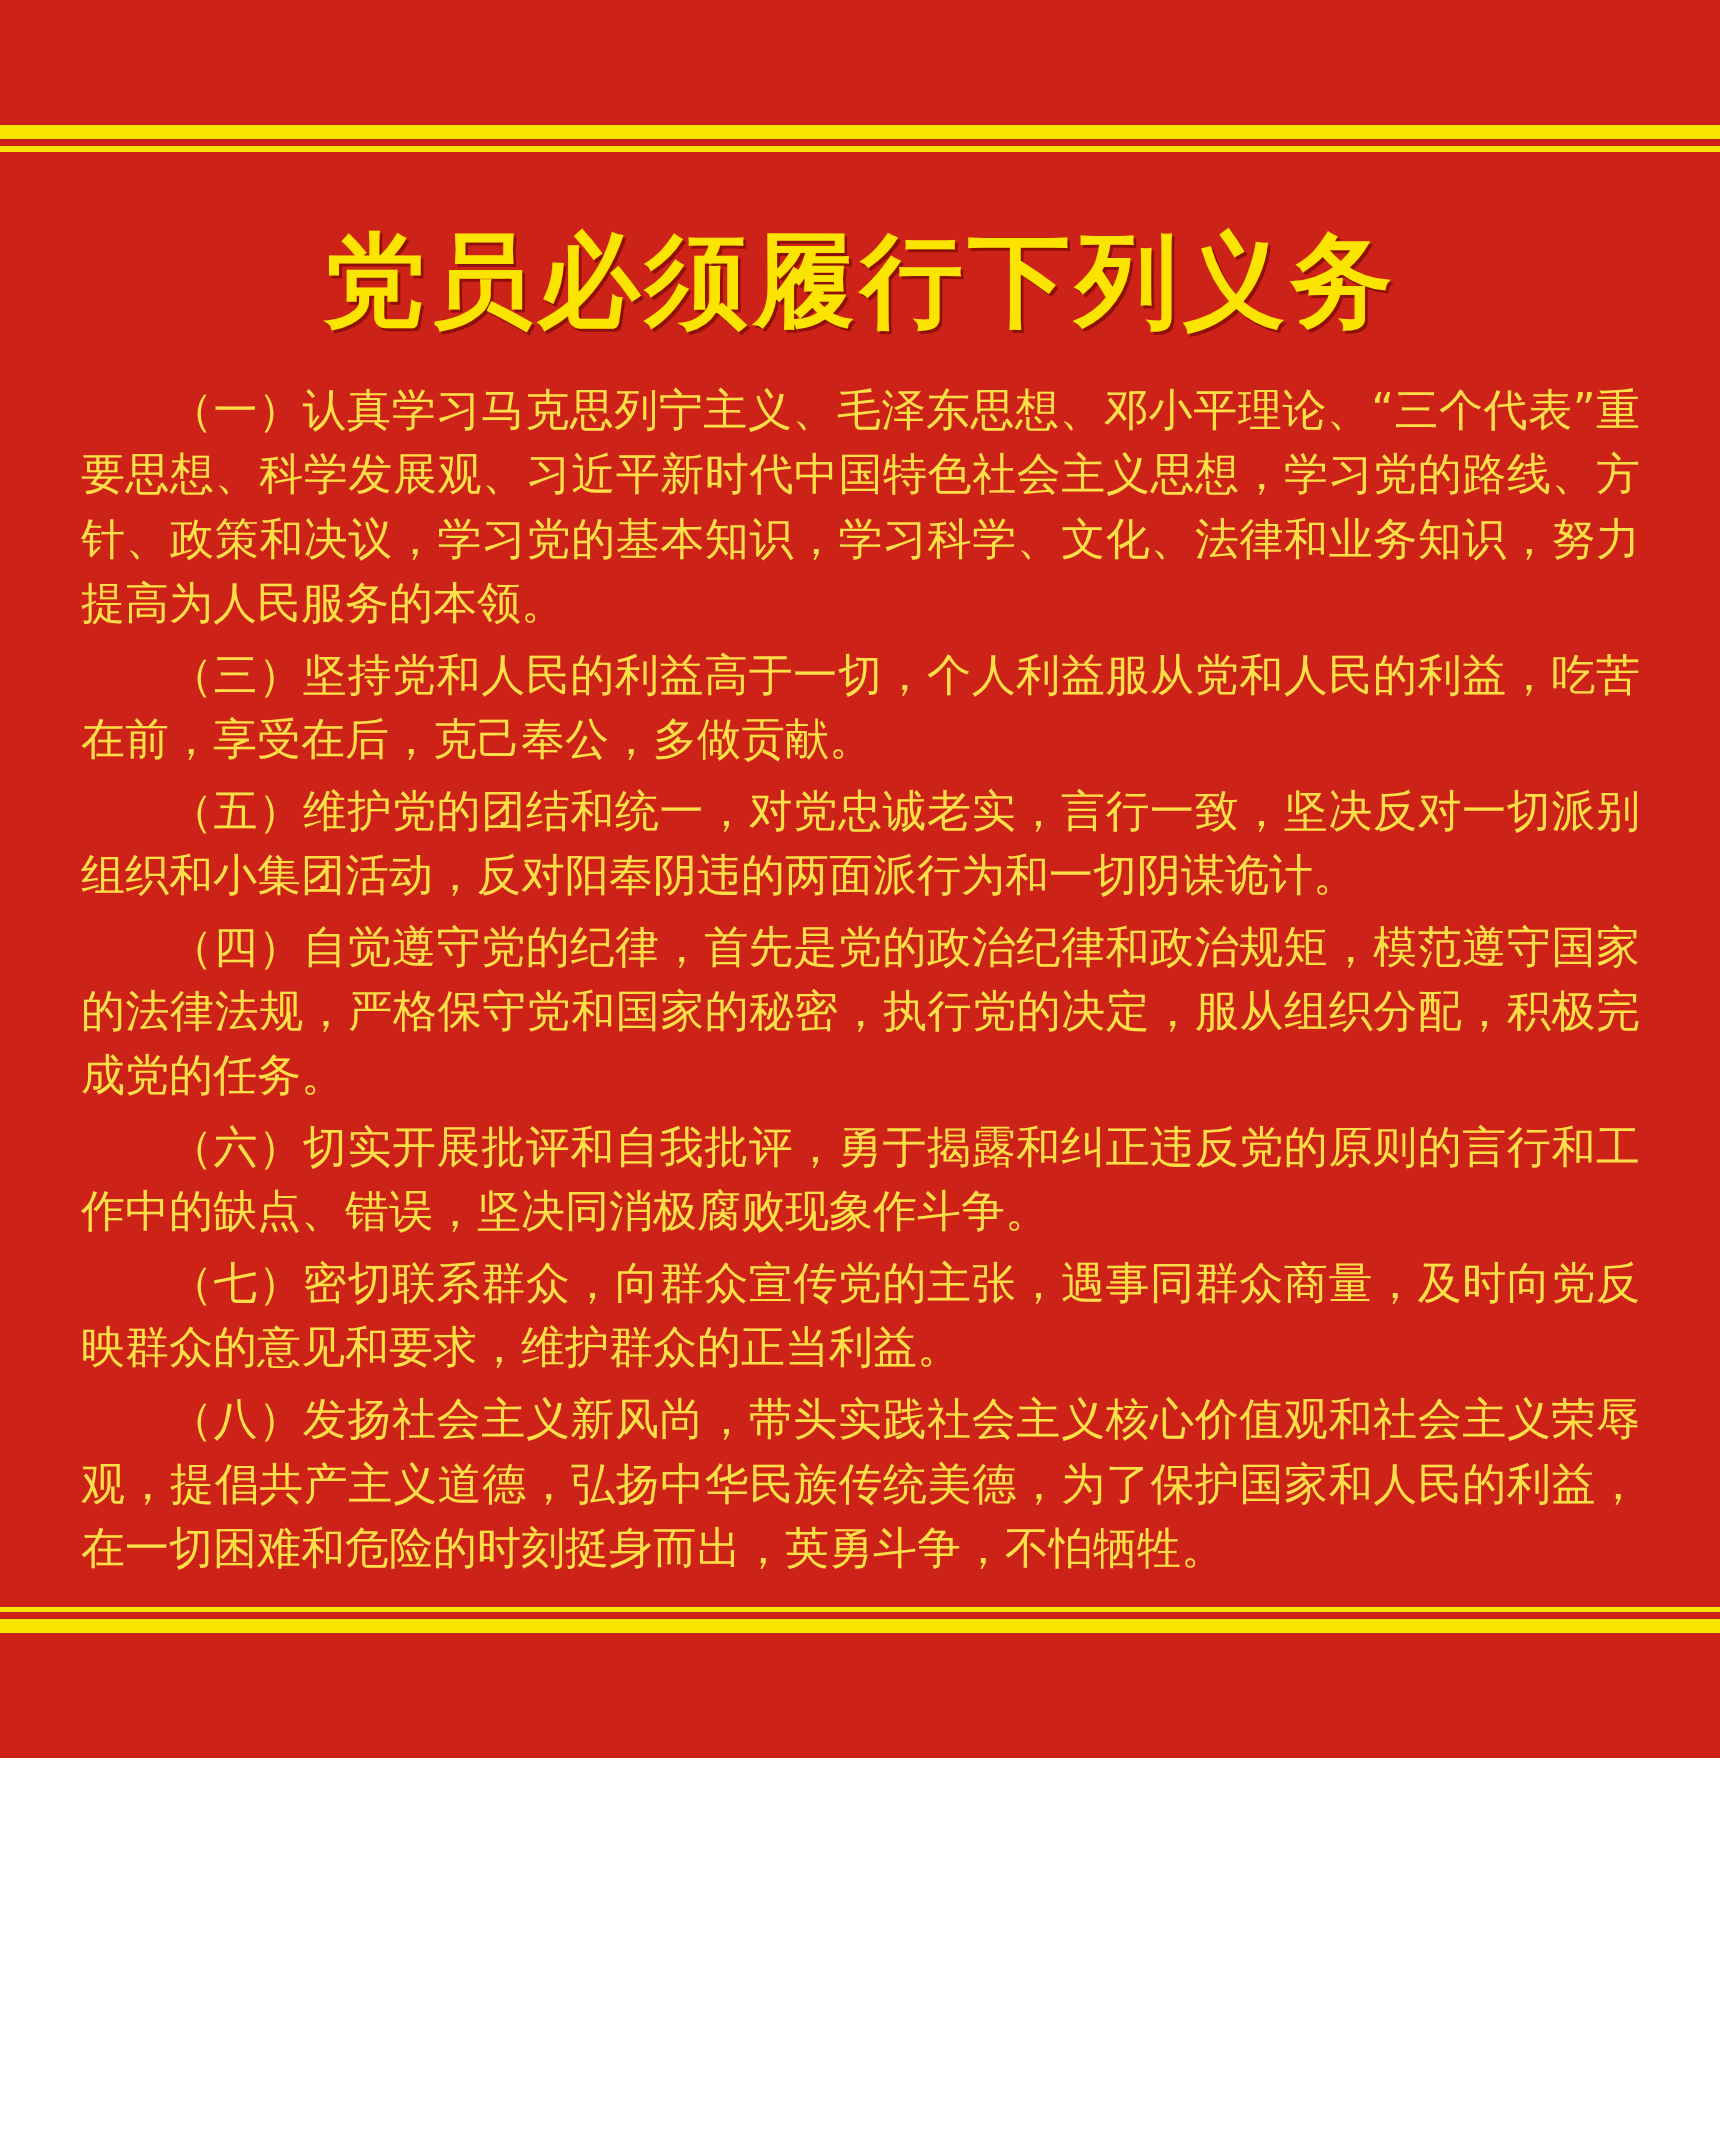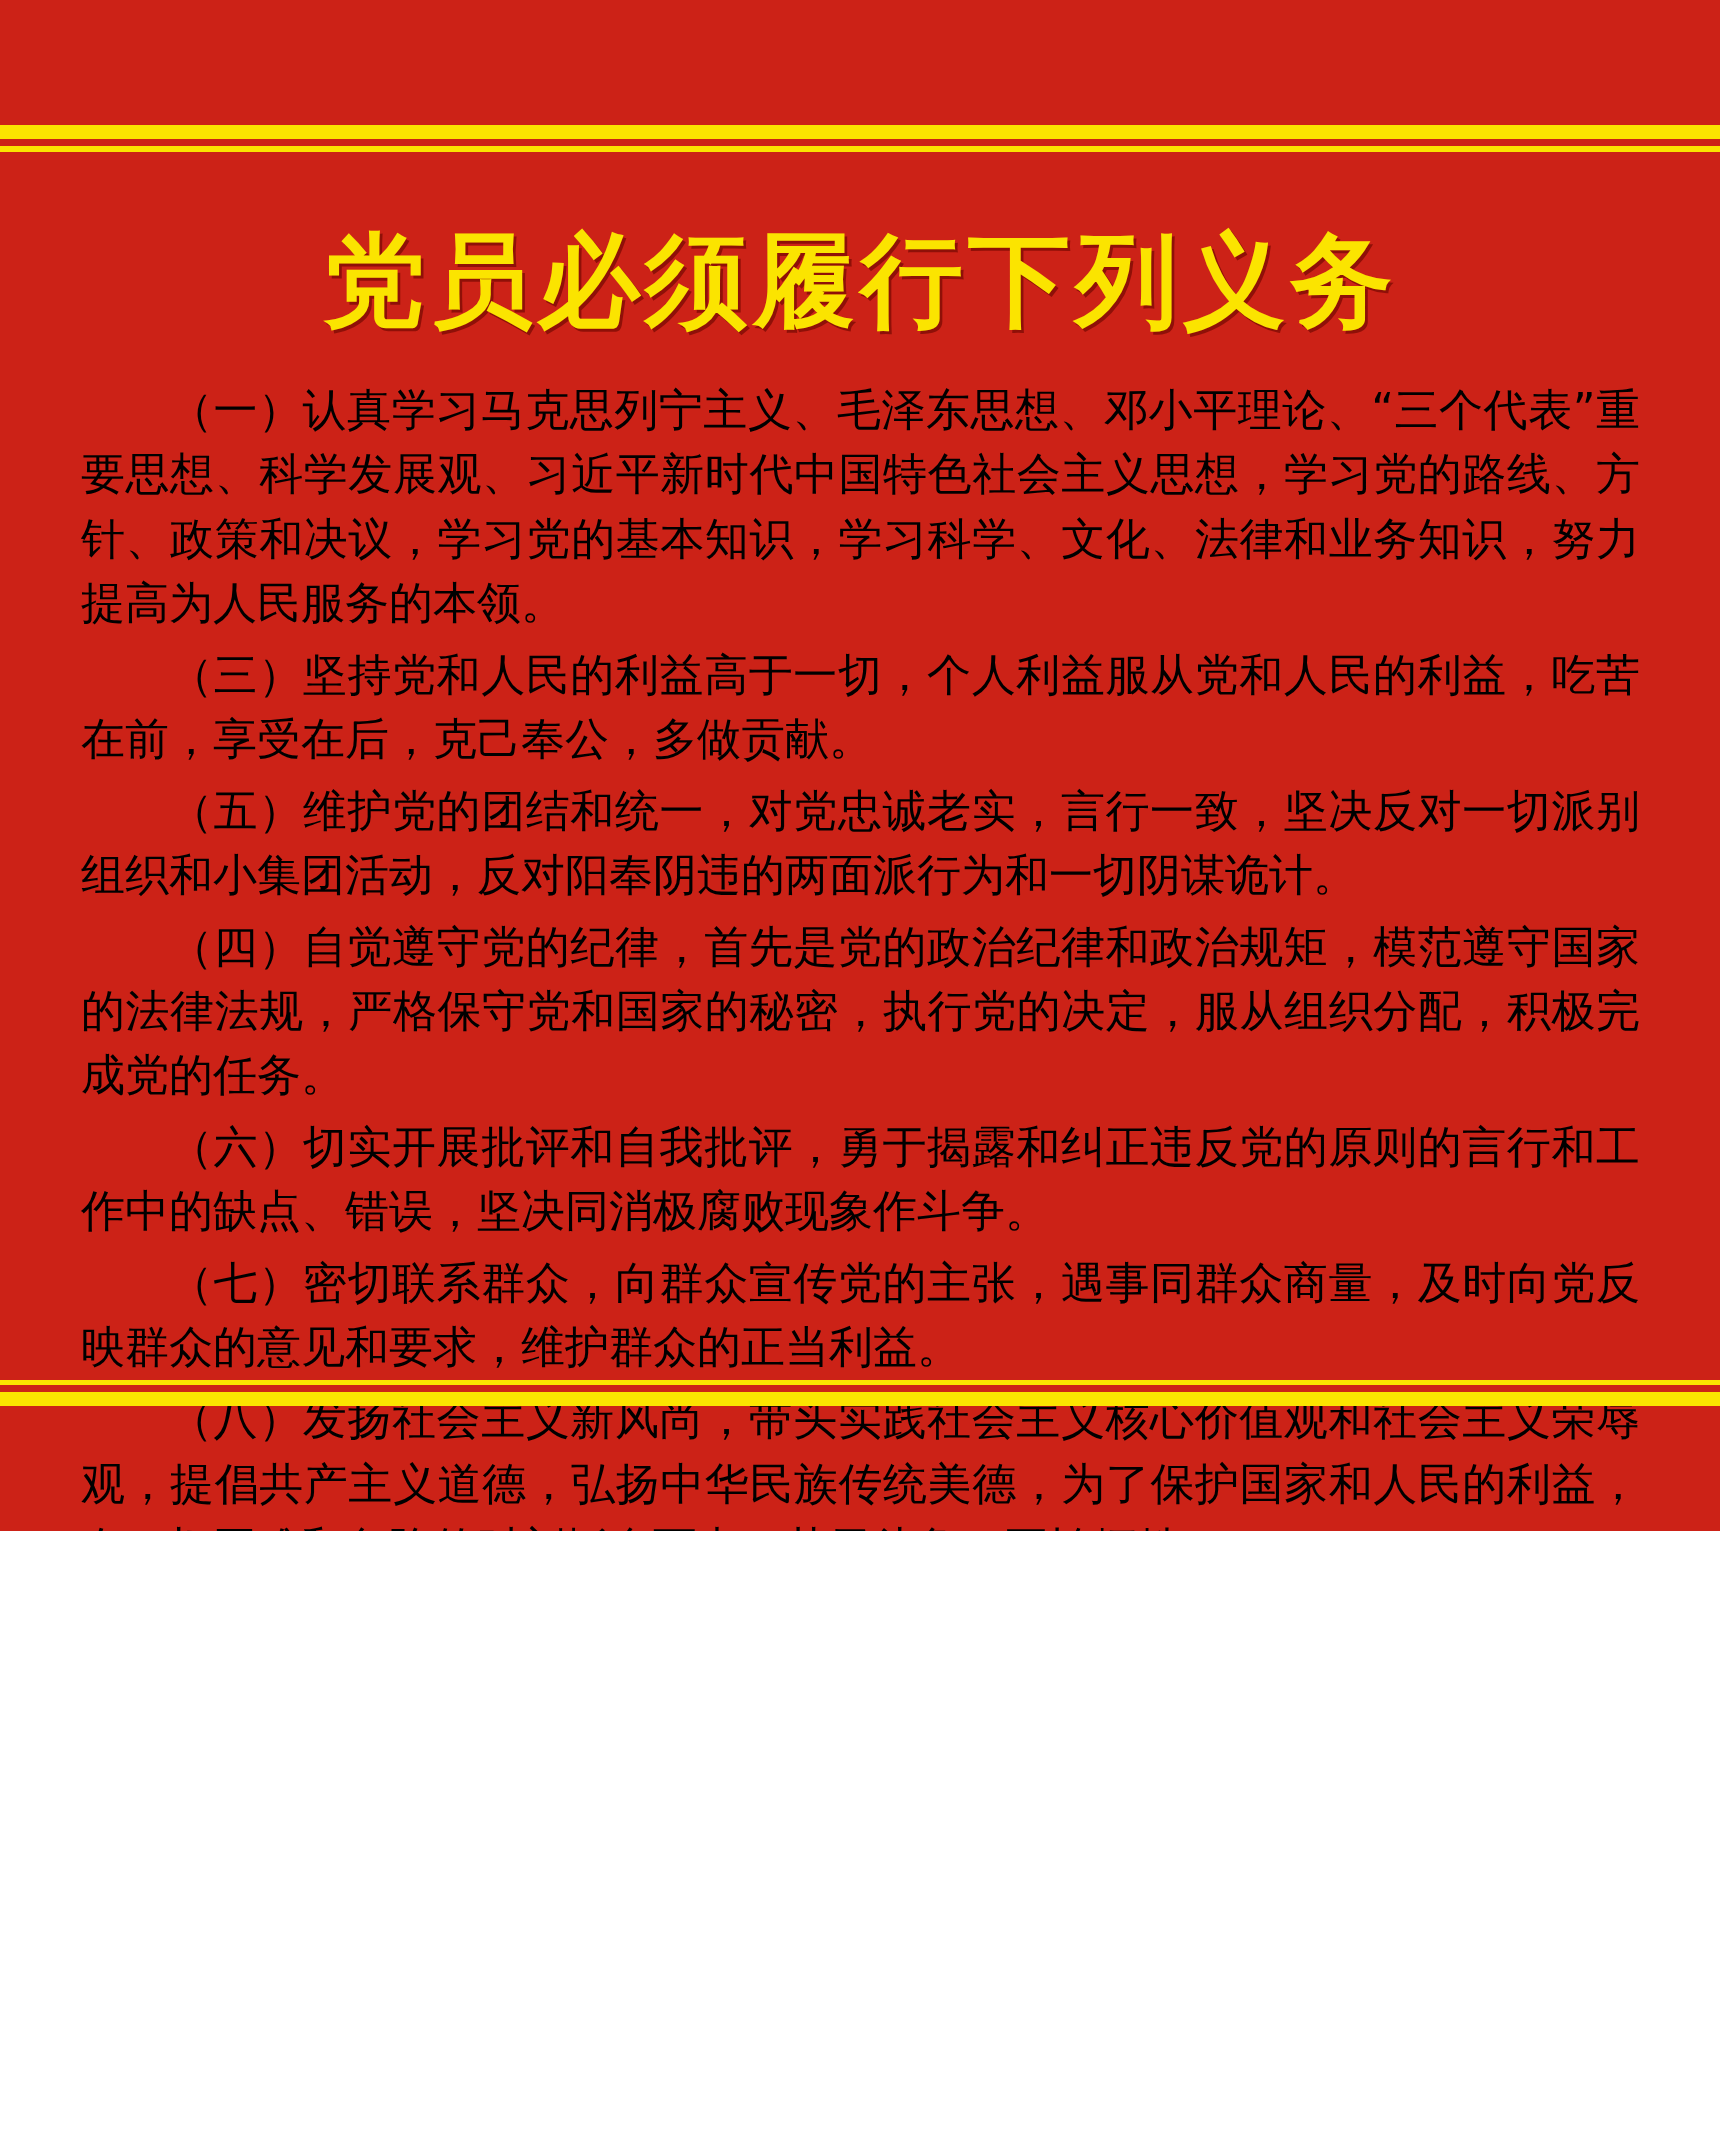"党员必须履行下列义务" .poster { height: 1531px -> 1758px }
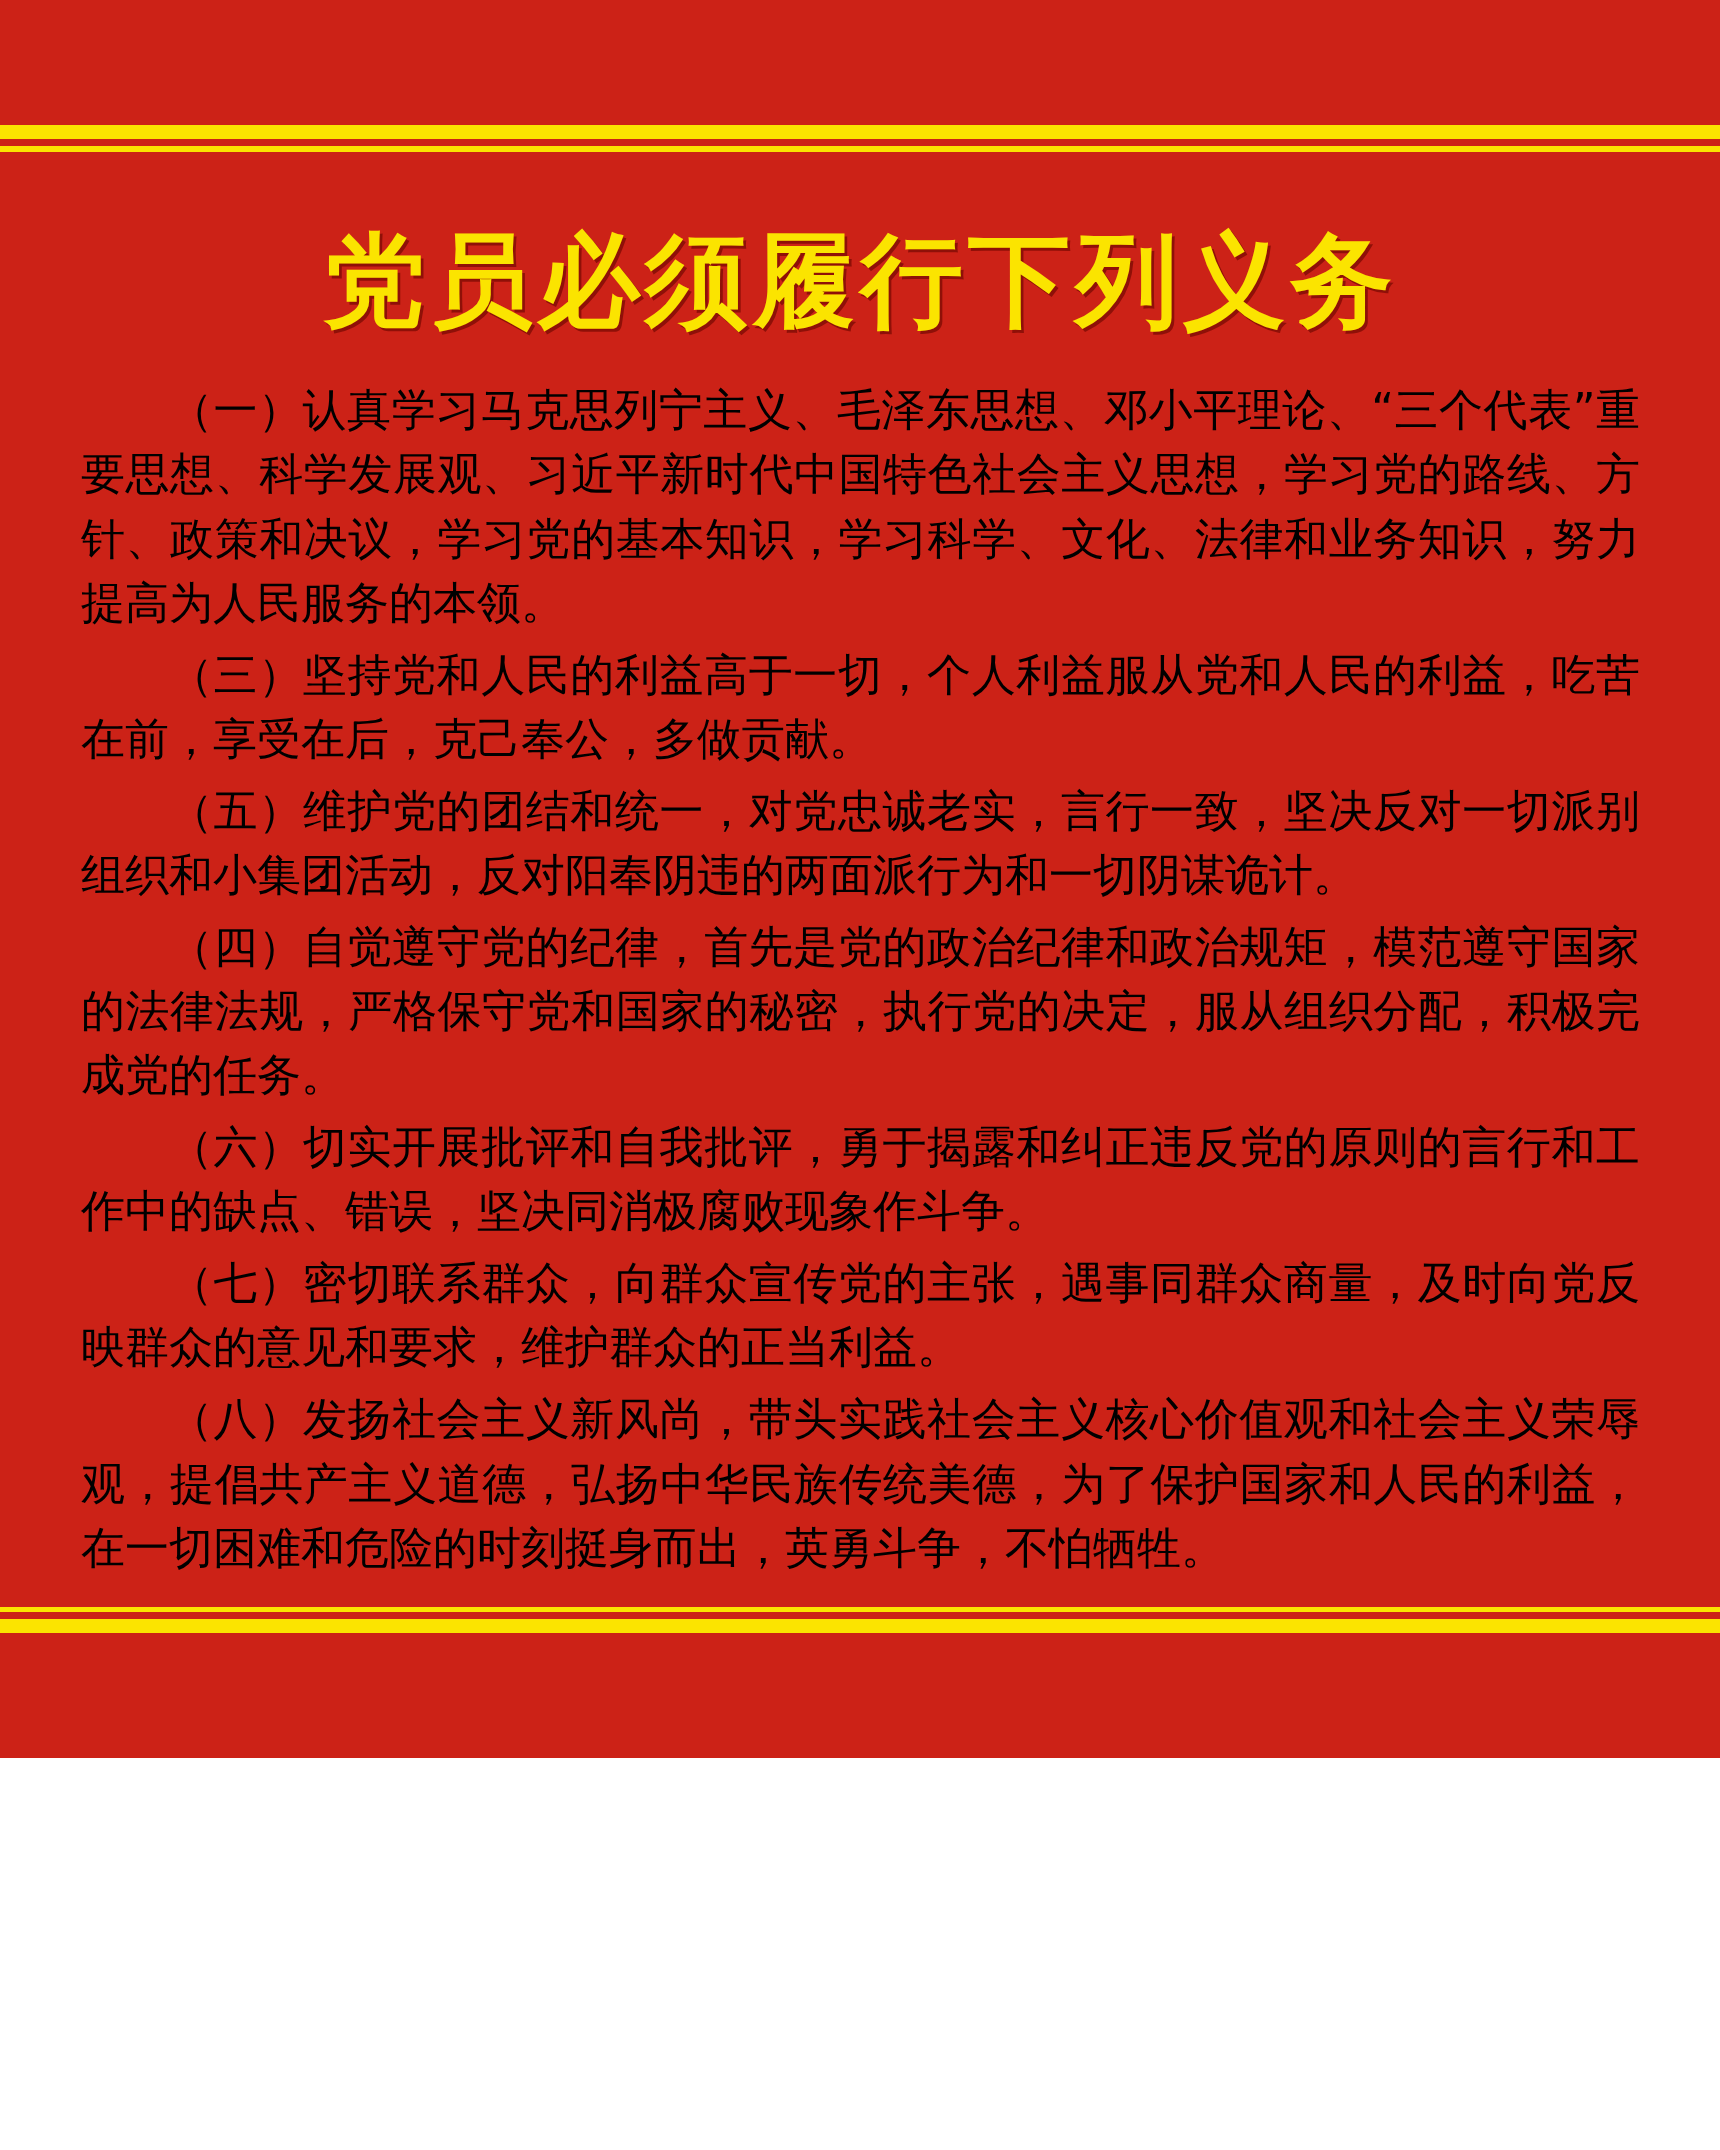"（一）认真学习马克思列宁主义、毛泽东思想、邓小平理论、“三个代表”重要思想、科学" .clause { color: #000000 -> #fde047 }
